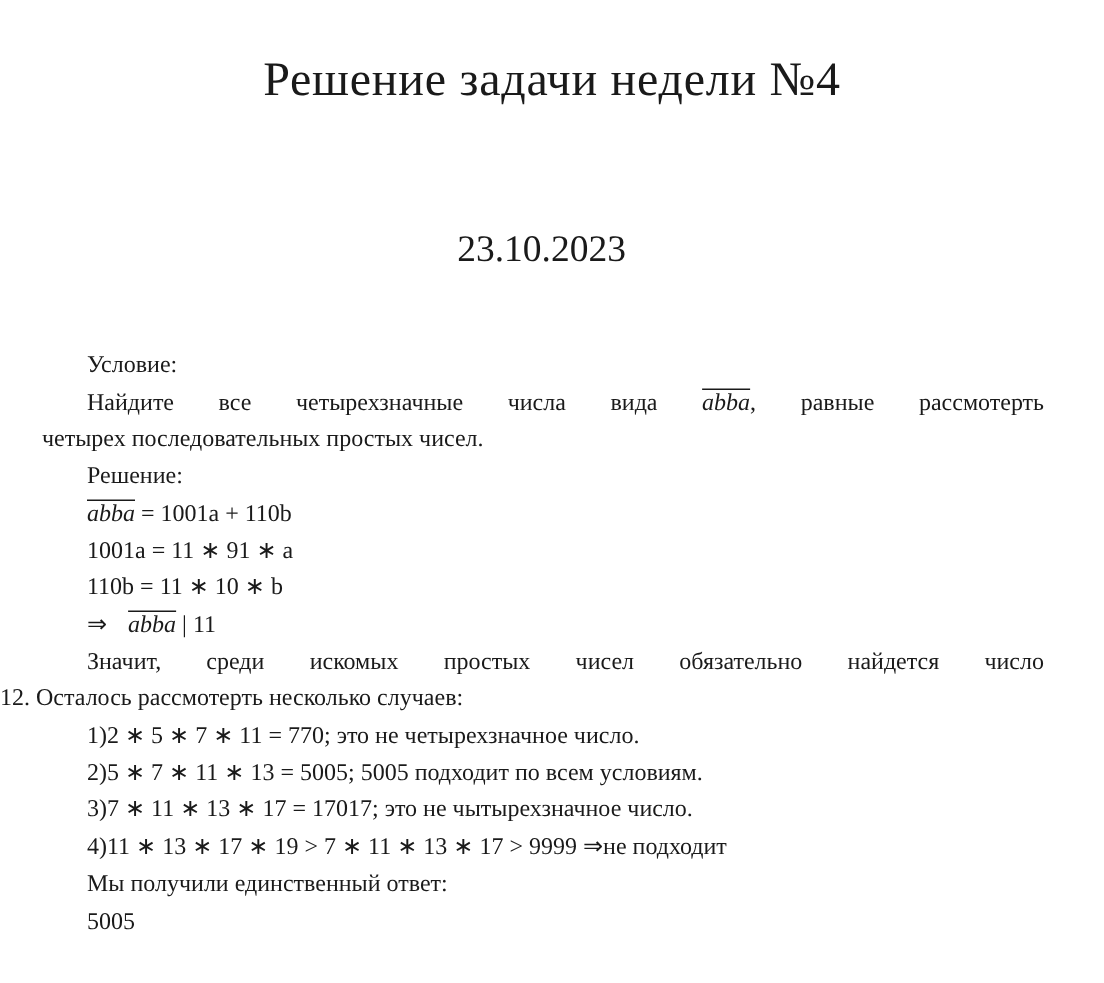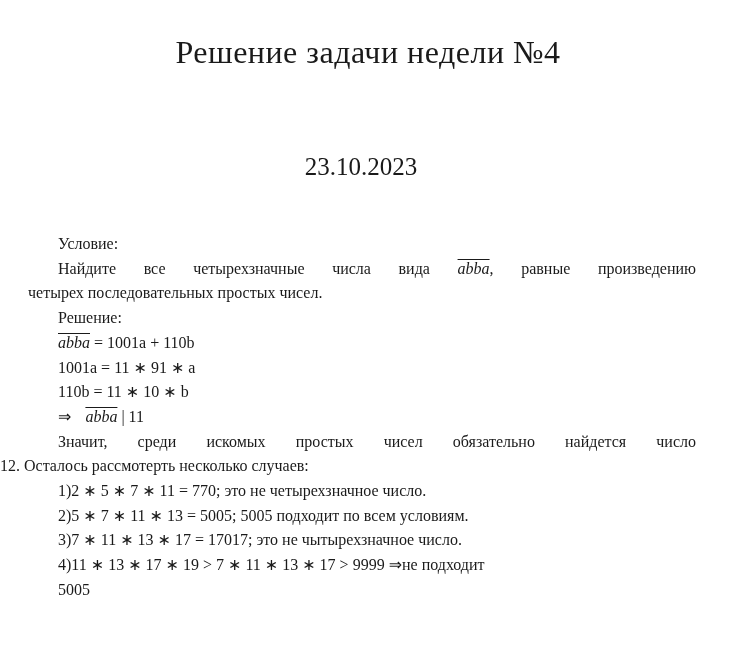", равные произведению" span { text: произведению -> рассмотерть }
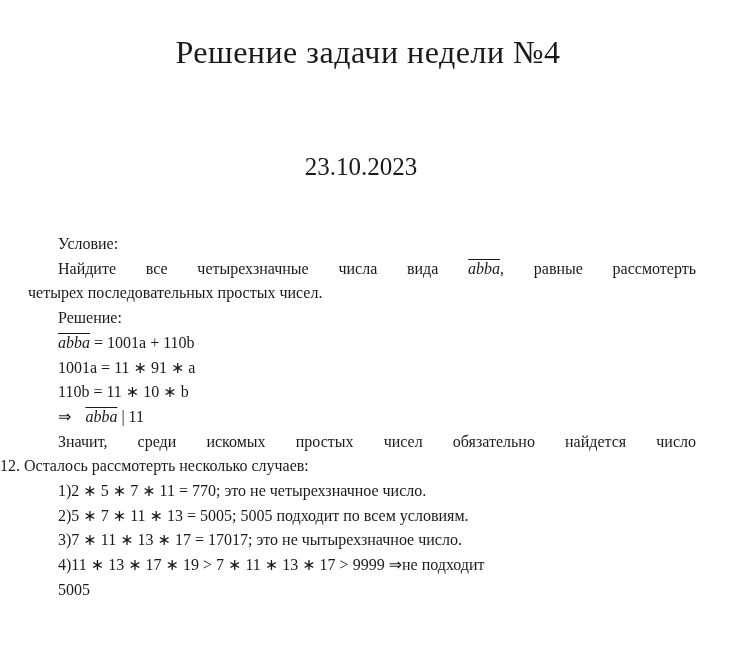"Мы получили единственный ответ:" div.line { html: none -> <div>Мы получили единственный ответ:</div> }
